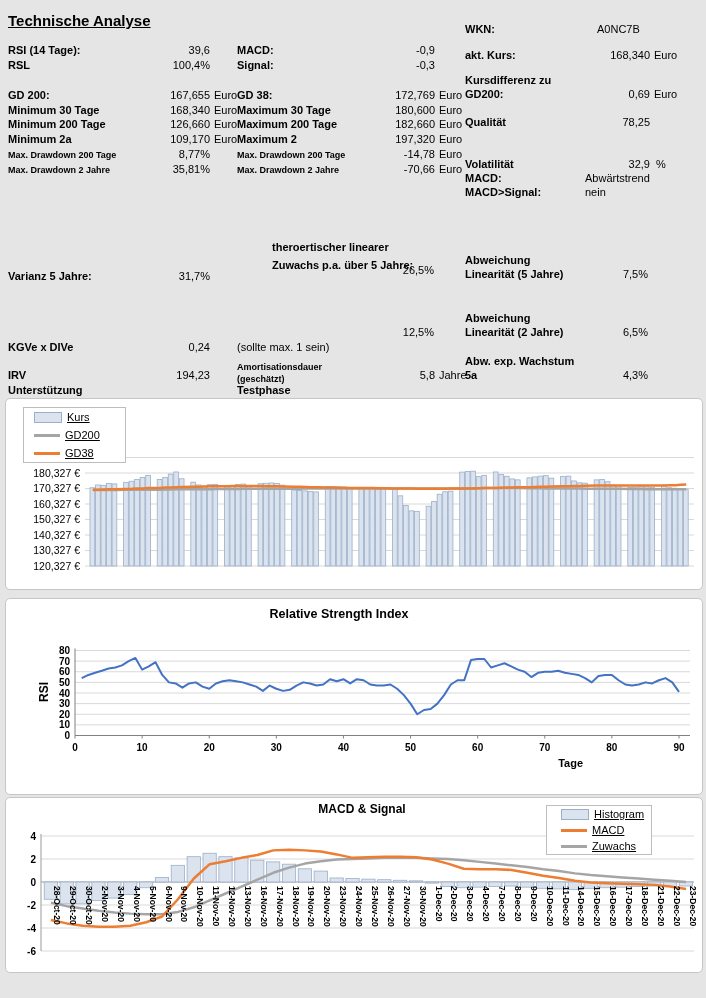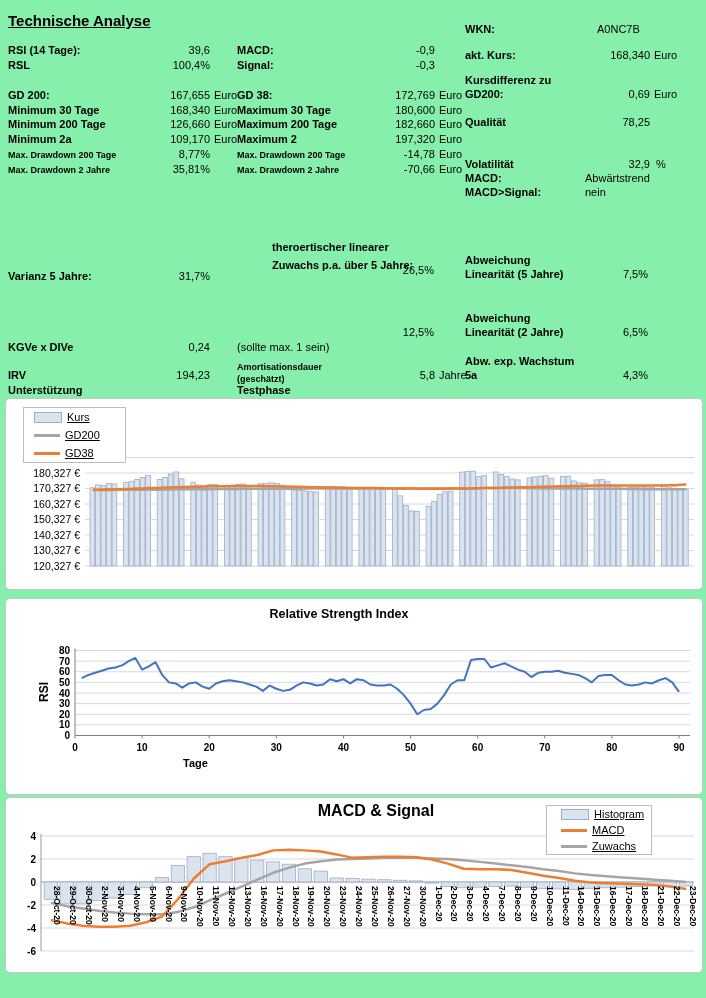"Technische Analyse" #page { background: #86efac -> #e5e5e5 }
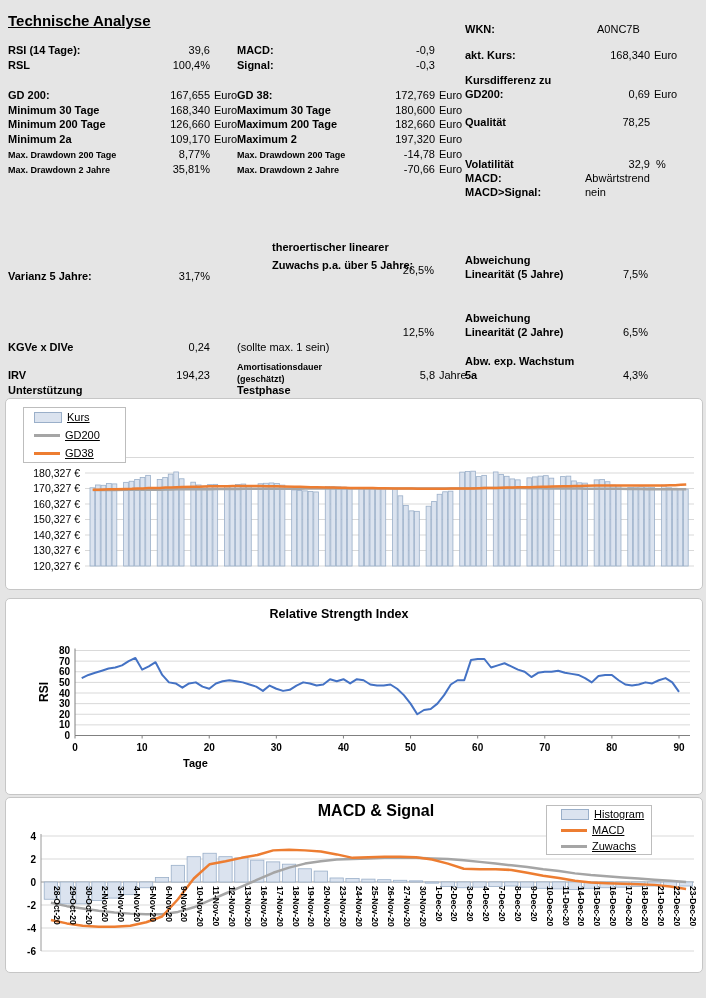"Tage" div.xlabel { text-align: left -> right }
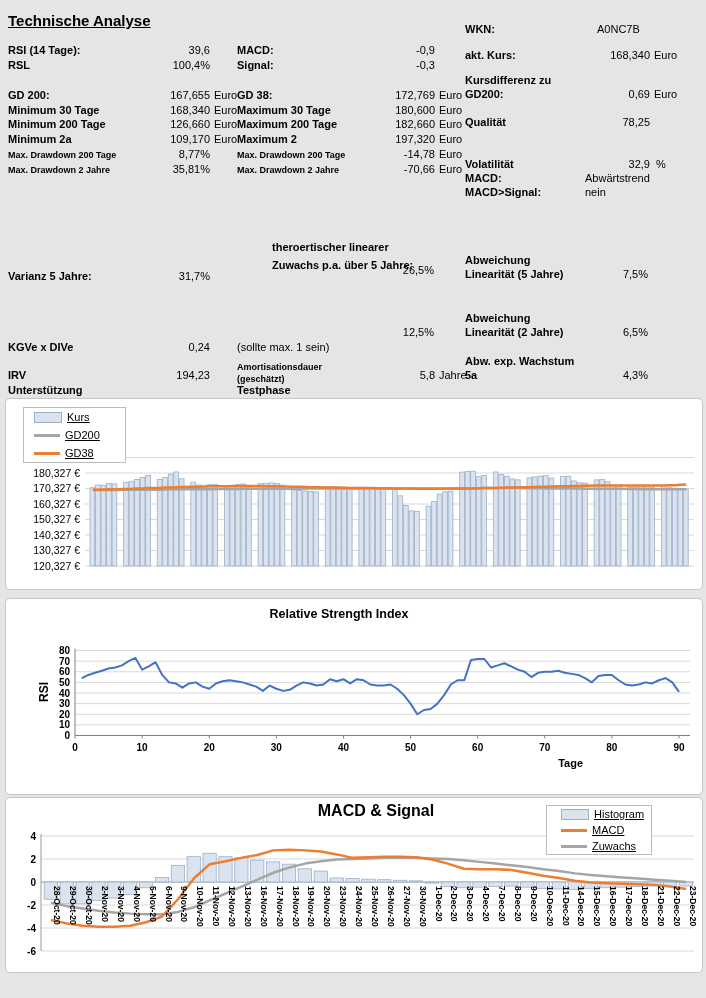"MACD & Signal" div.ctitle { font-size: 16px -> 12px; left: 170px -> 156px }
